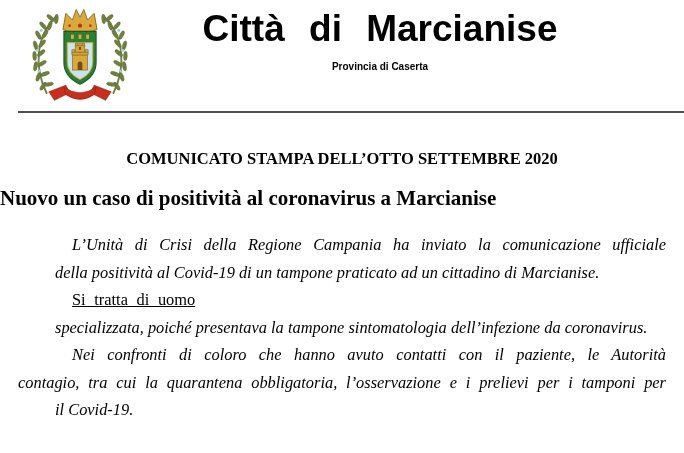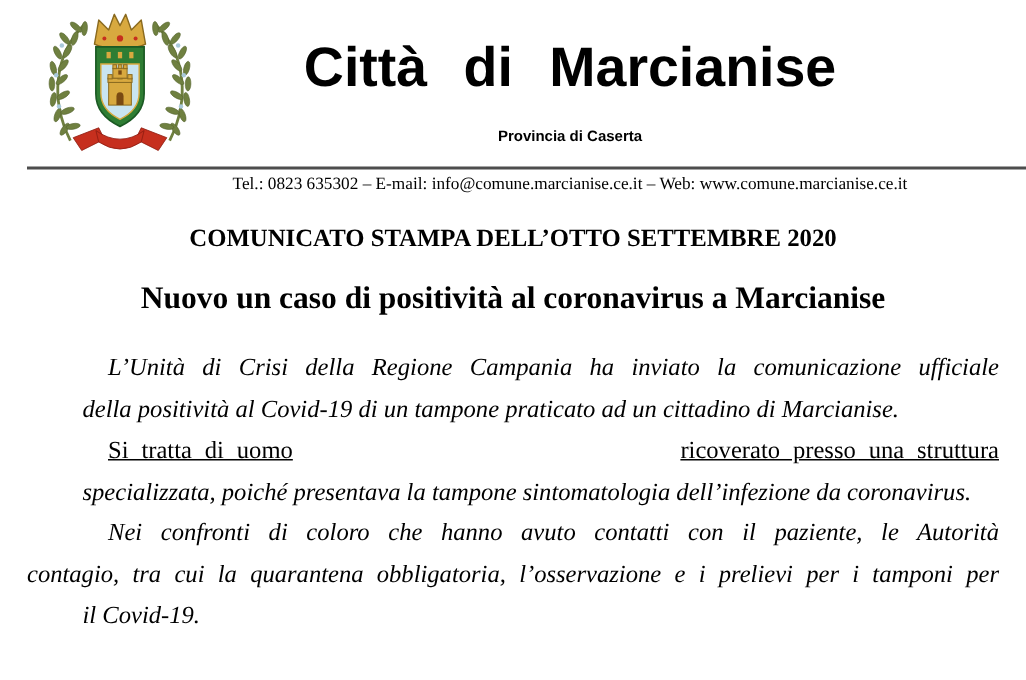"Città di Marcianise" .city-title { margin: 16px -> 0 }
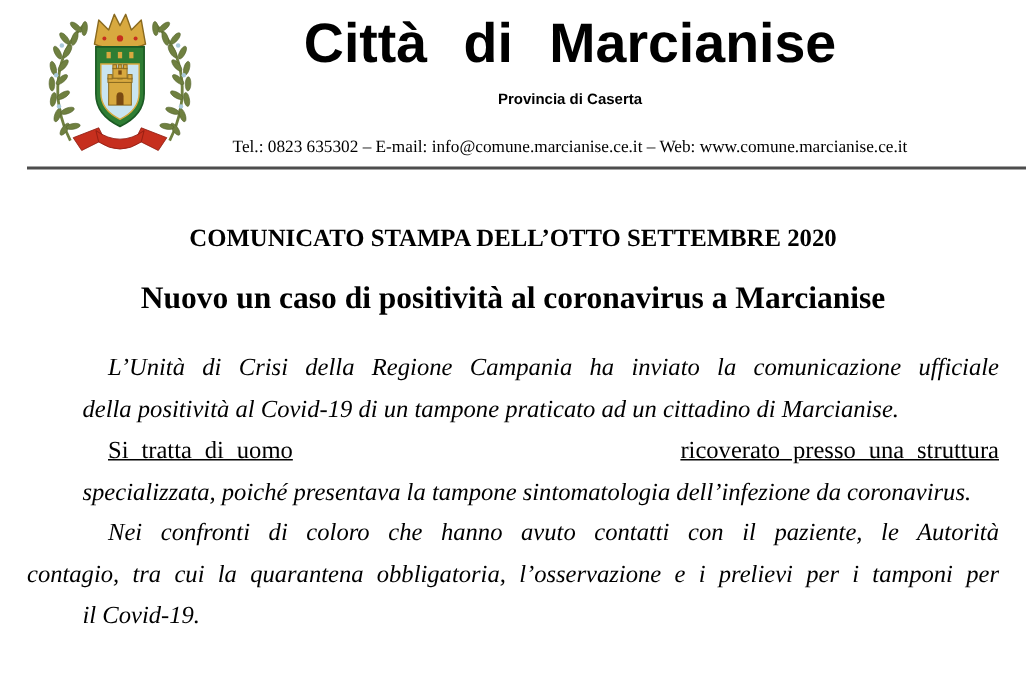"Tel.: 0823 635302 – E-mail:" div.contact-line { html: <div>Tel.: 0823 635302 – E-mail: info@comune.marcianise.ce.it – Web: www.comune.marcianise.ce.it</div> -> none }
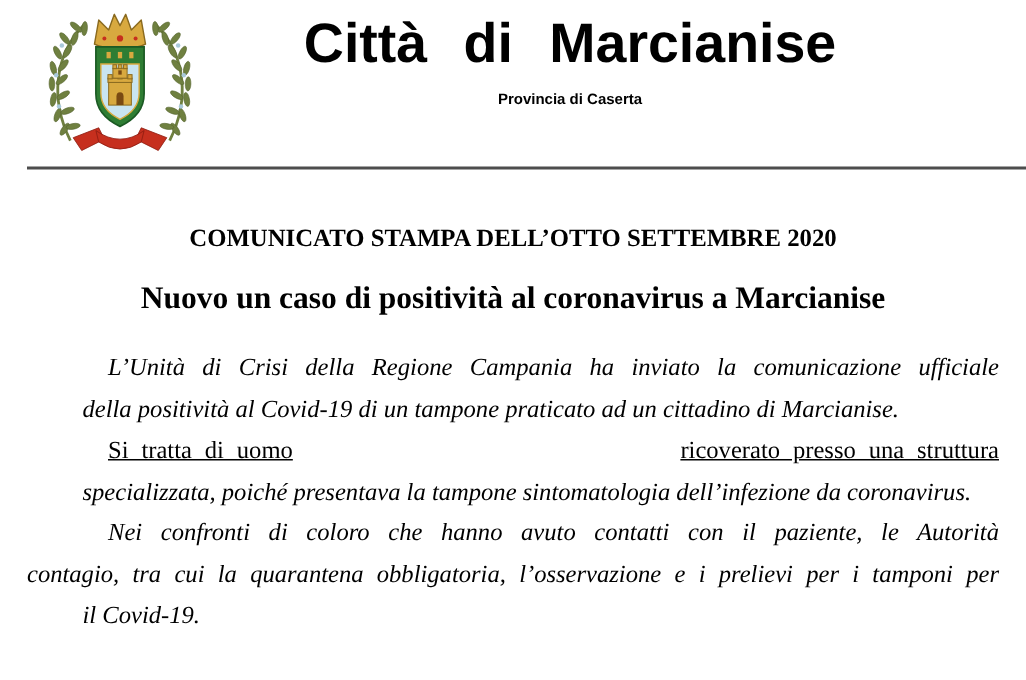"Nuovo un caso di positività" .headline { text-align: center -> none }
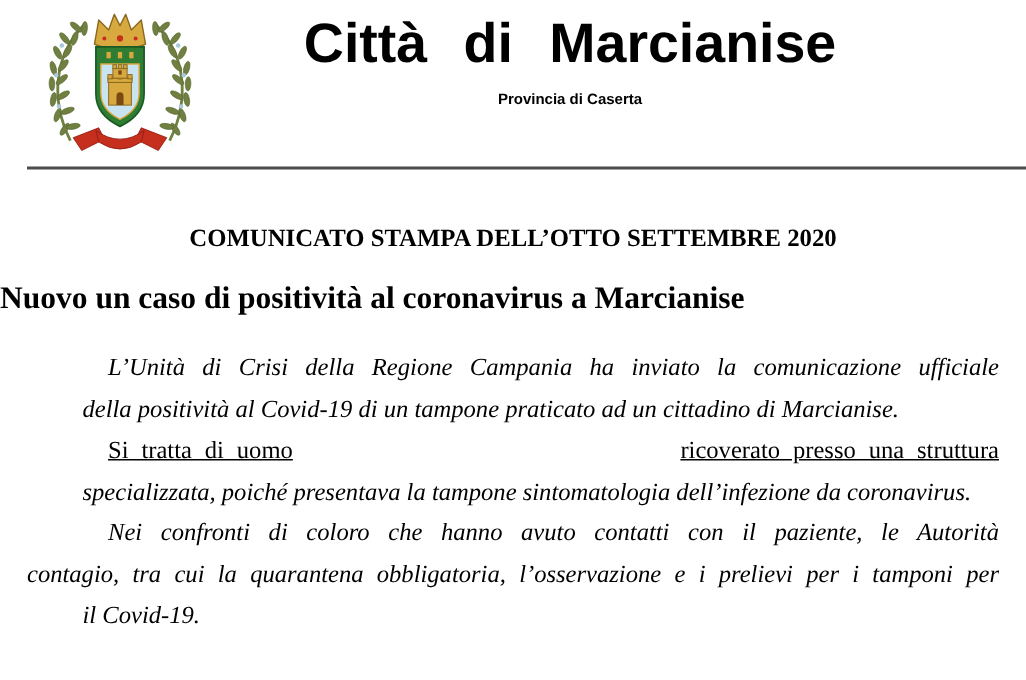"ricoverato presso una struttura" span { html: <span>ricoverato presso una struttura</span> -> none }
